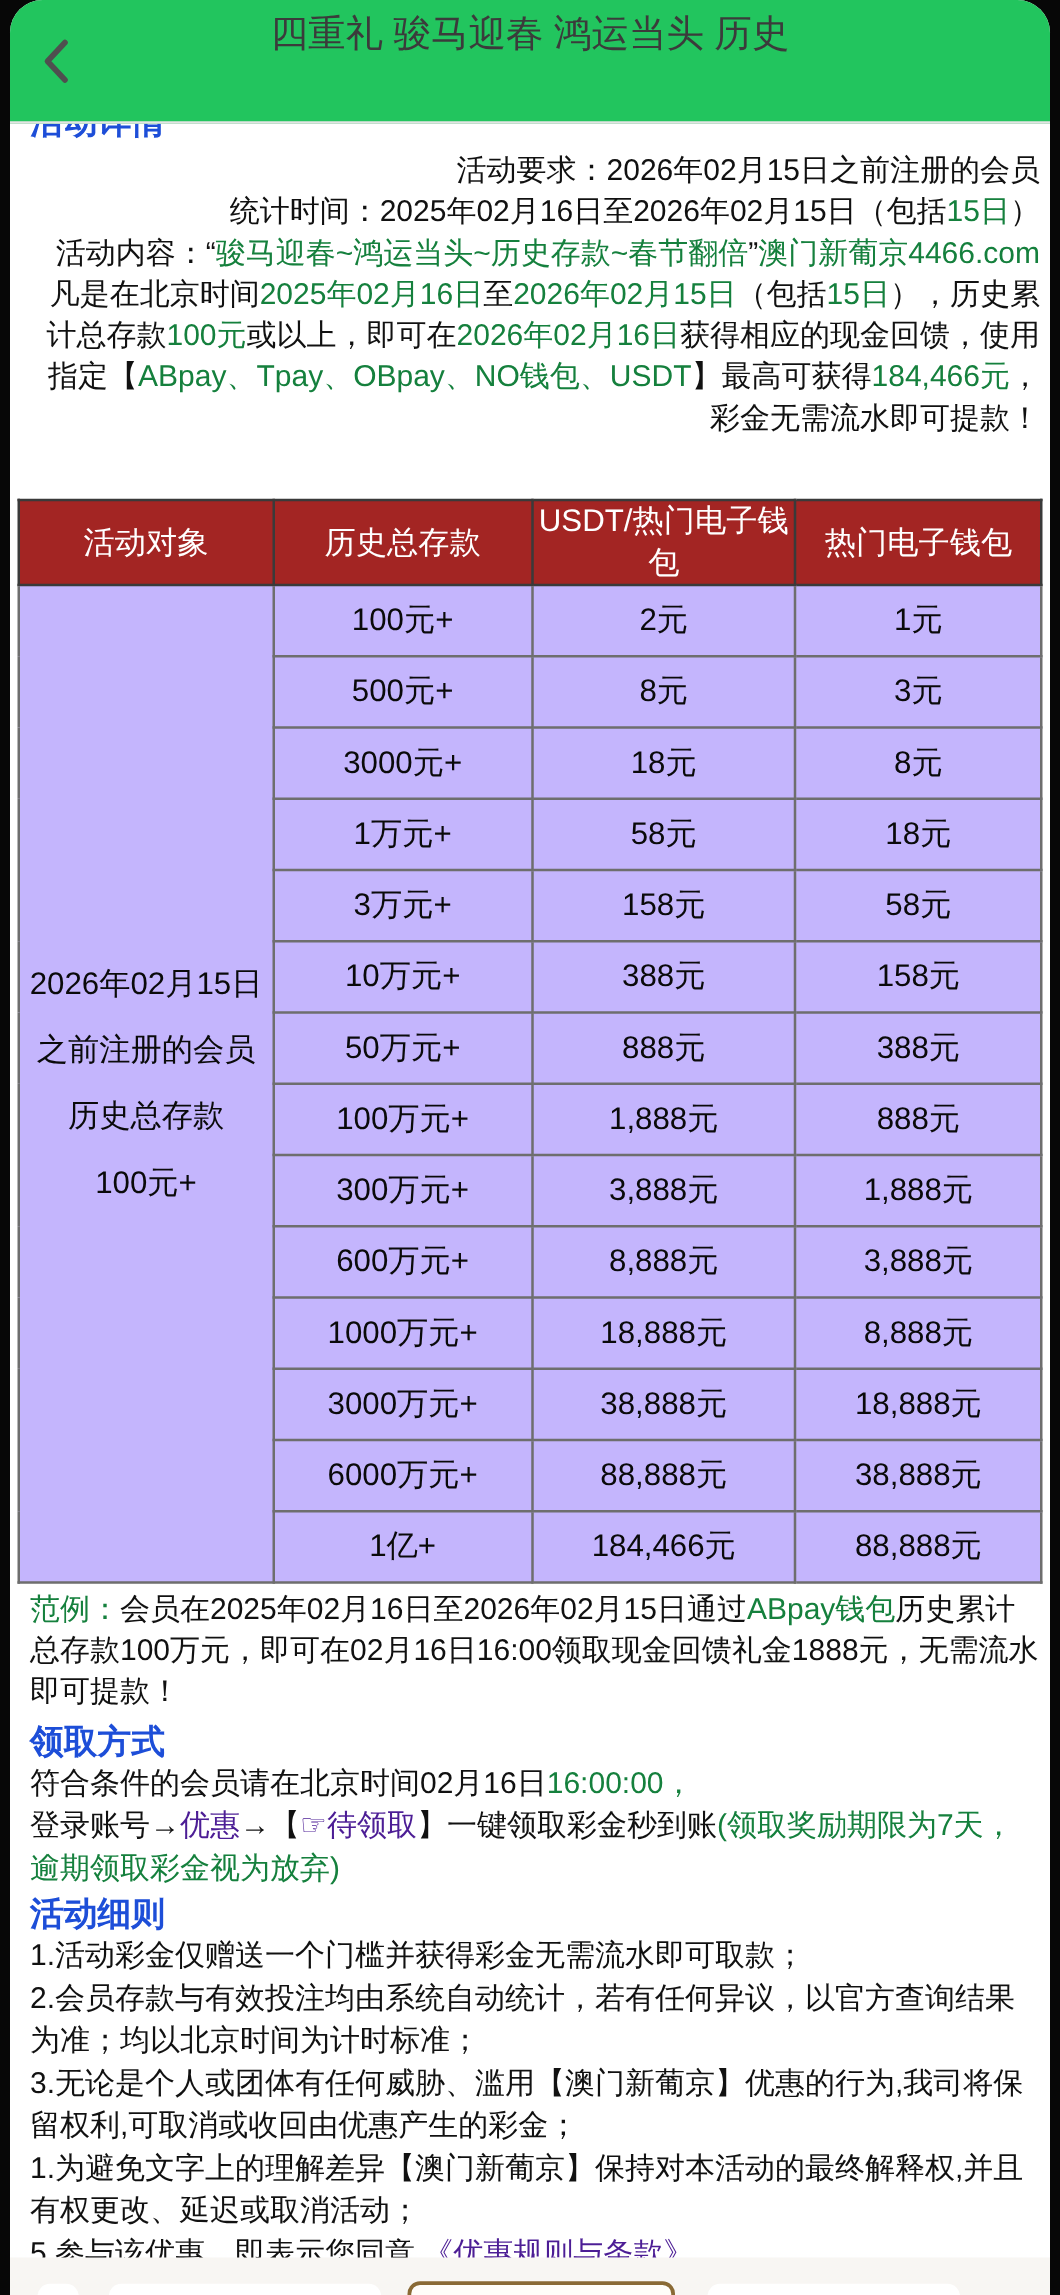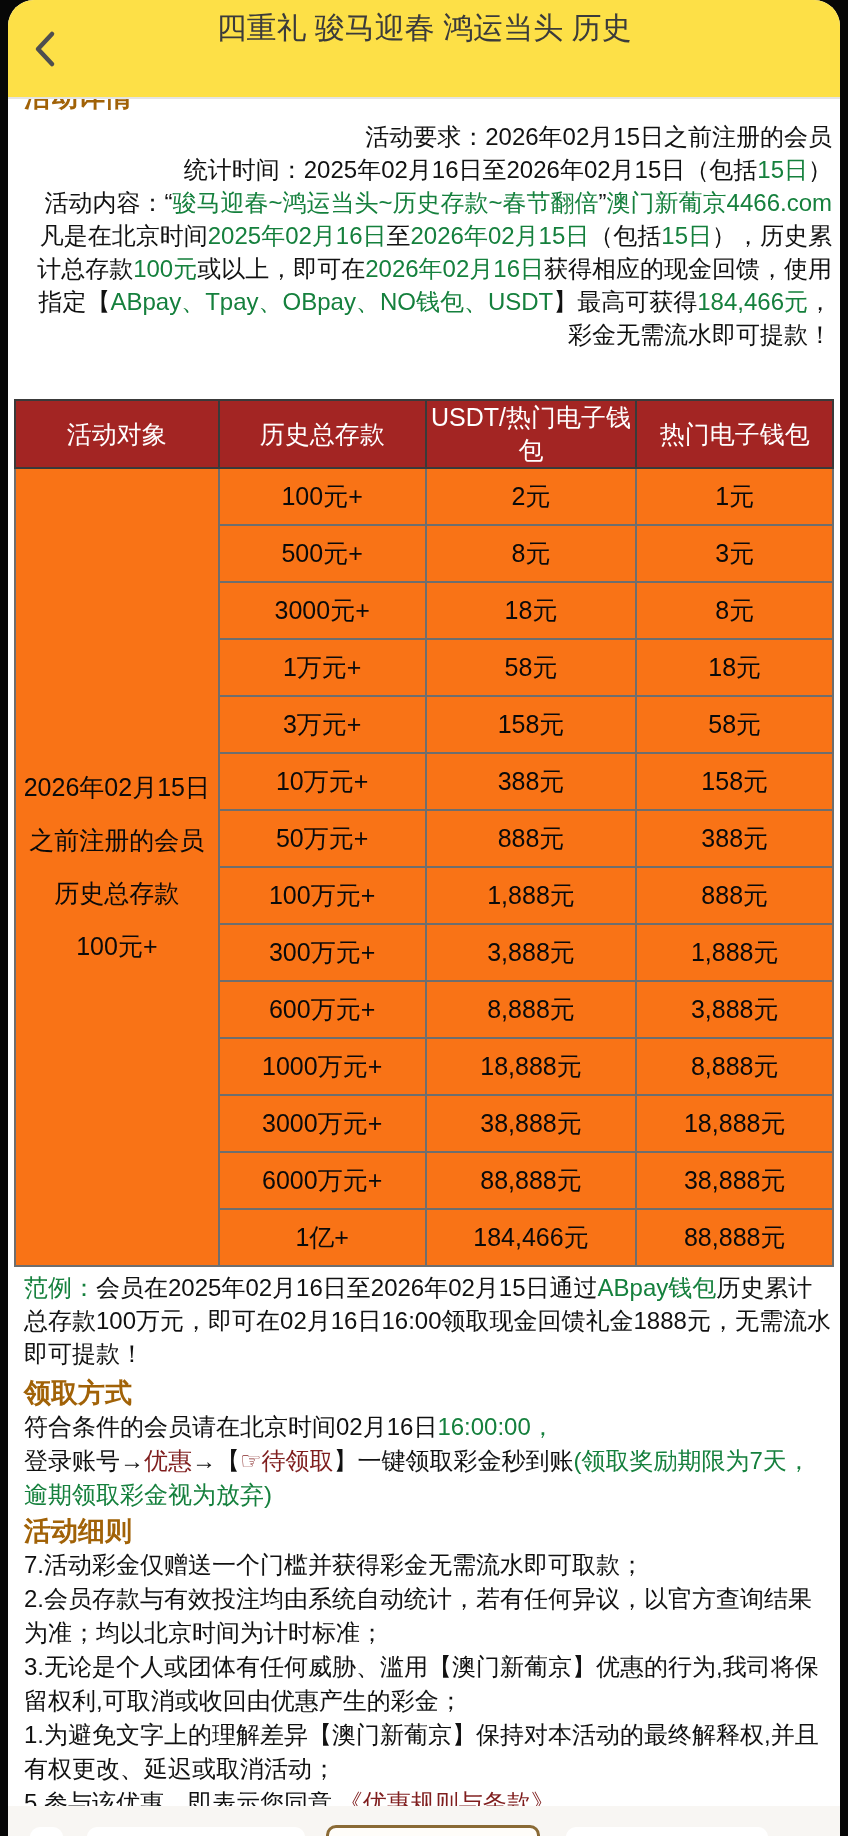"四重礼 骏马迎春 鸿运当头 历史" .header { background: #fde047 -> #22c55e }
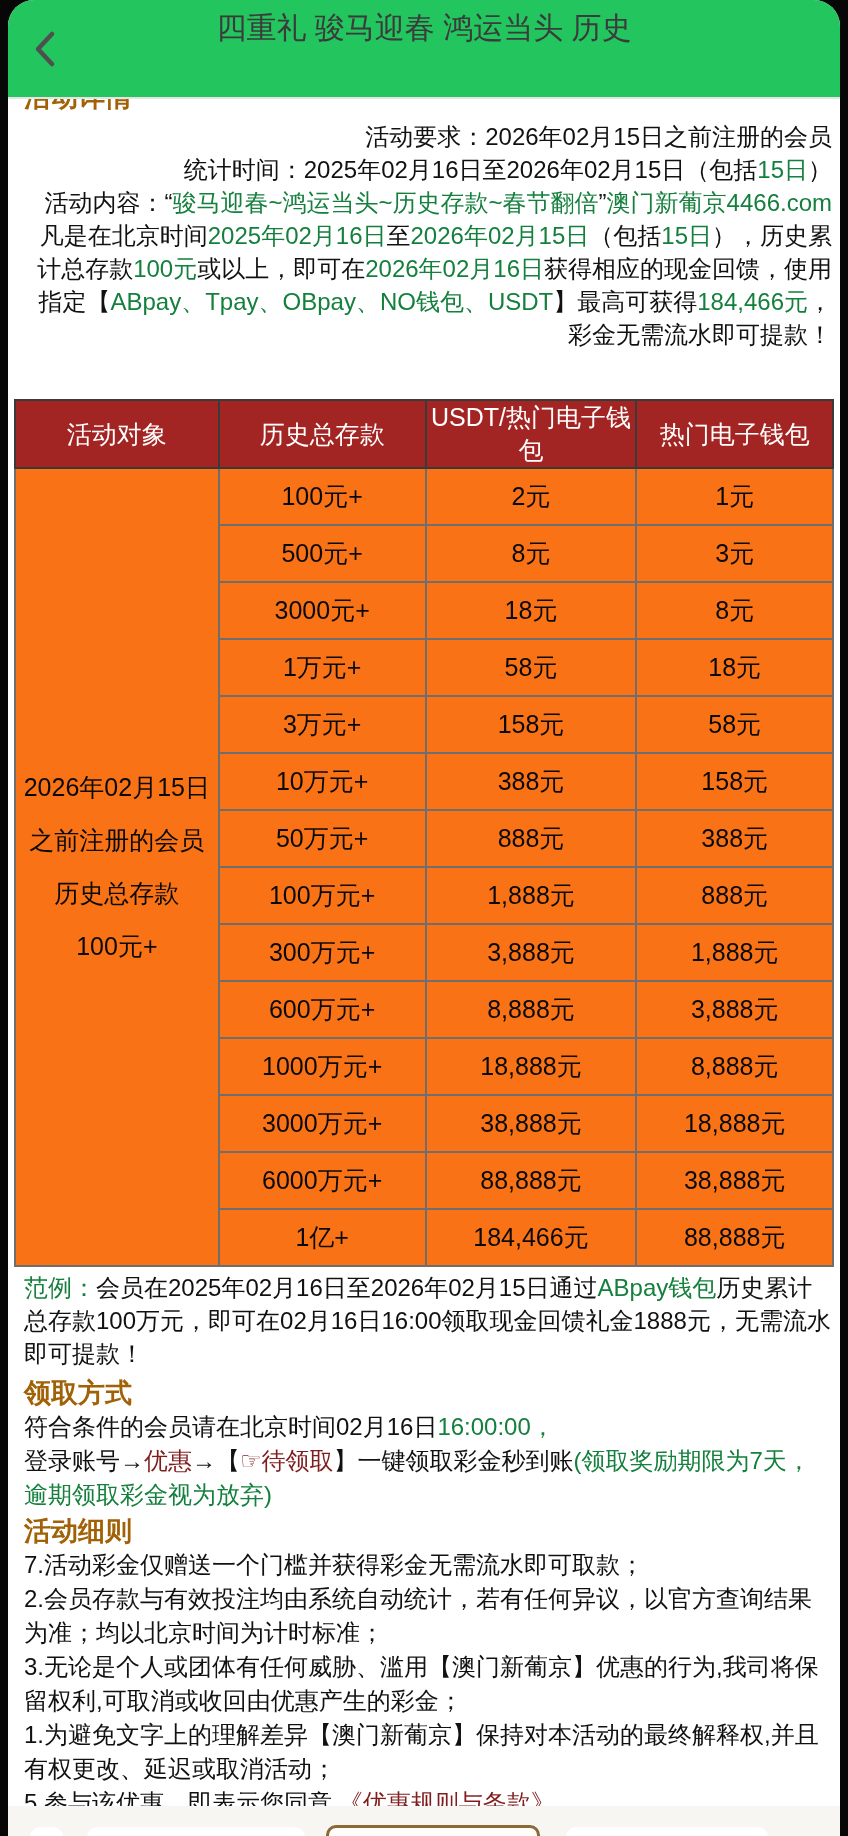"100元+" table.promo td { background: #f97316 -> #c4b5fd }
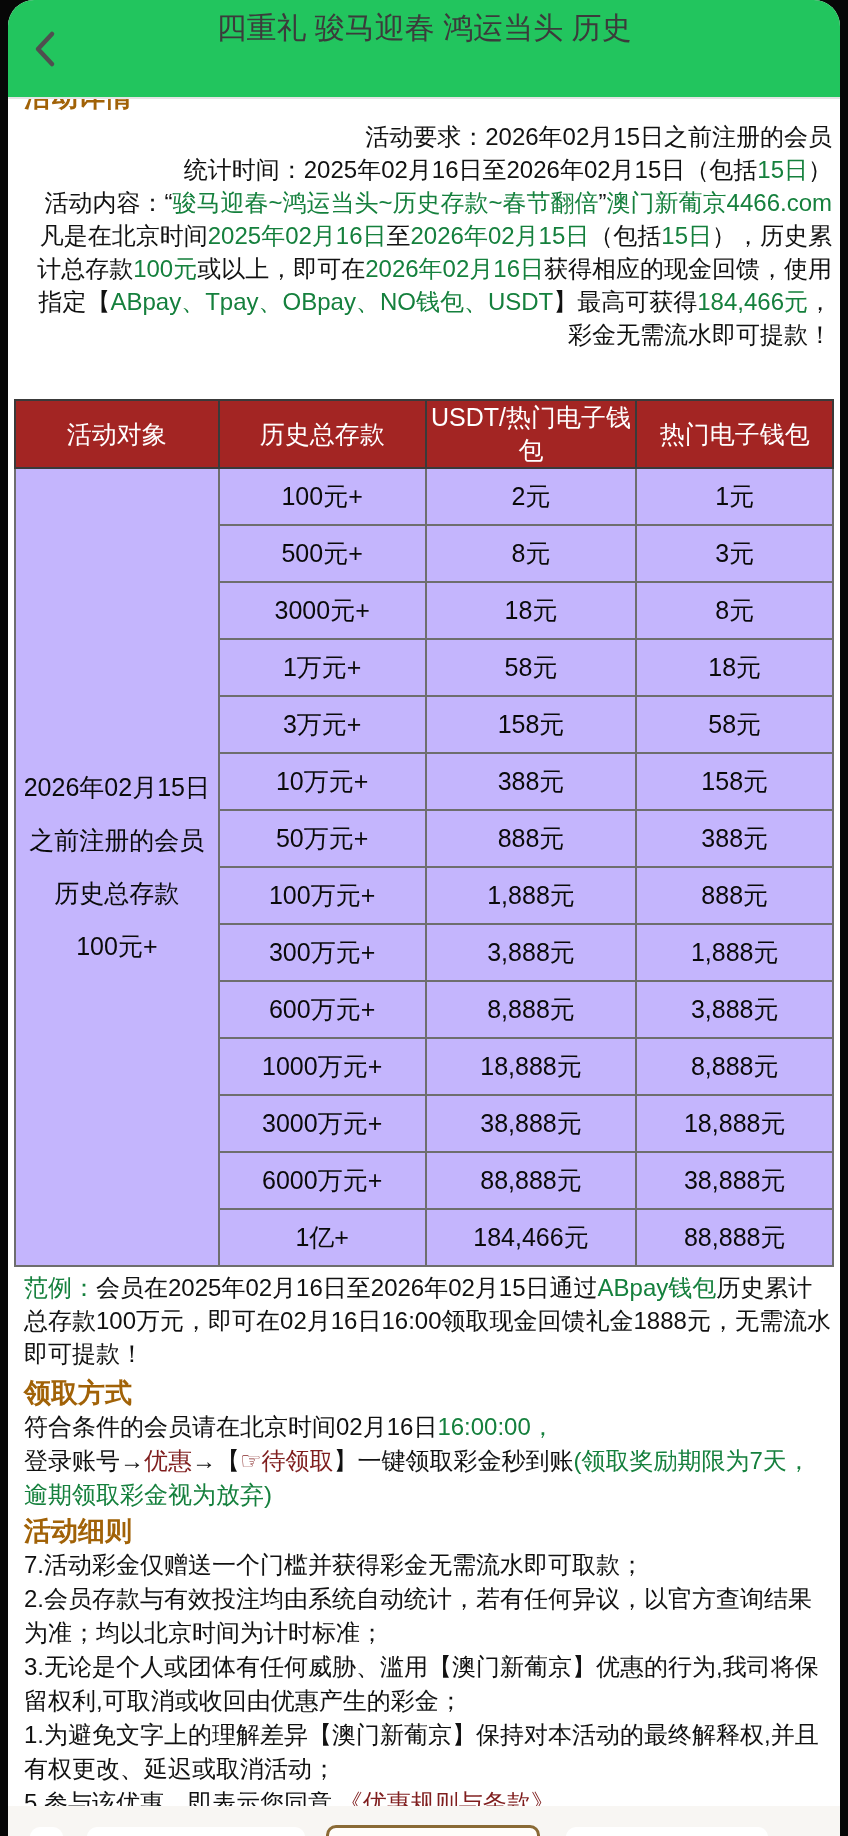"领取方式" .sec-heading { color: #a16207 -> #1d4ed8 }
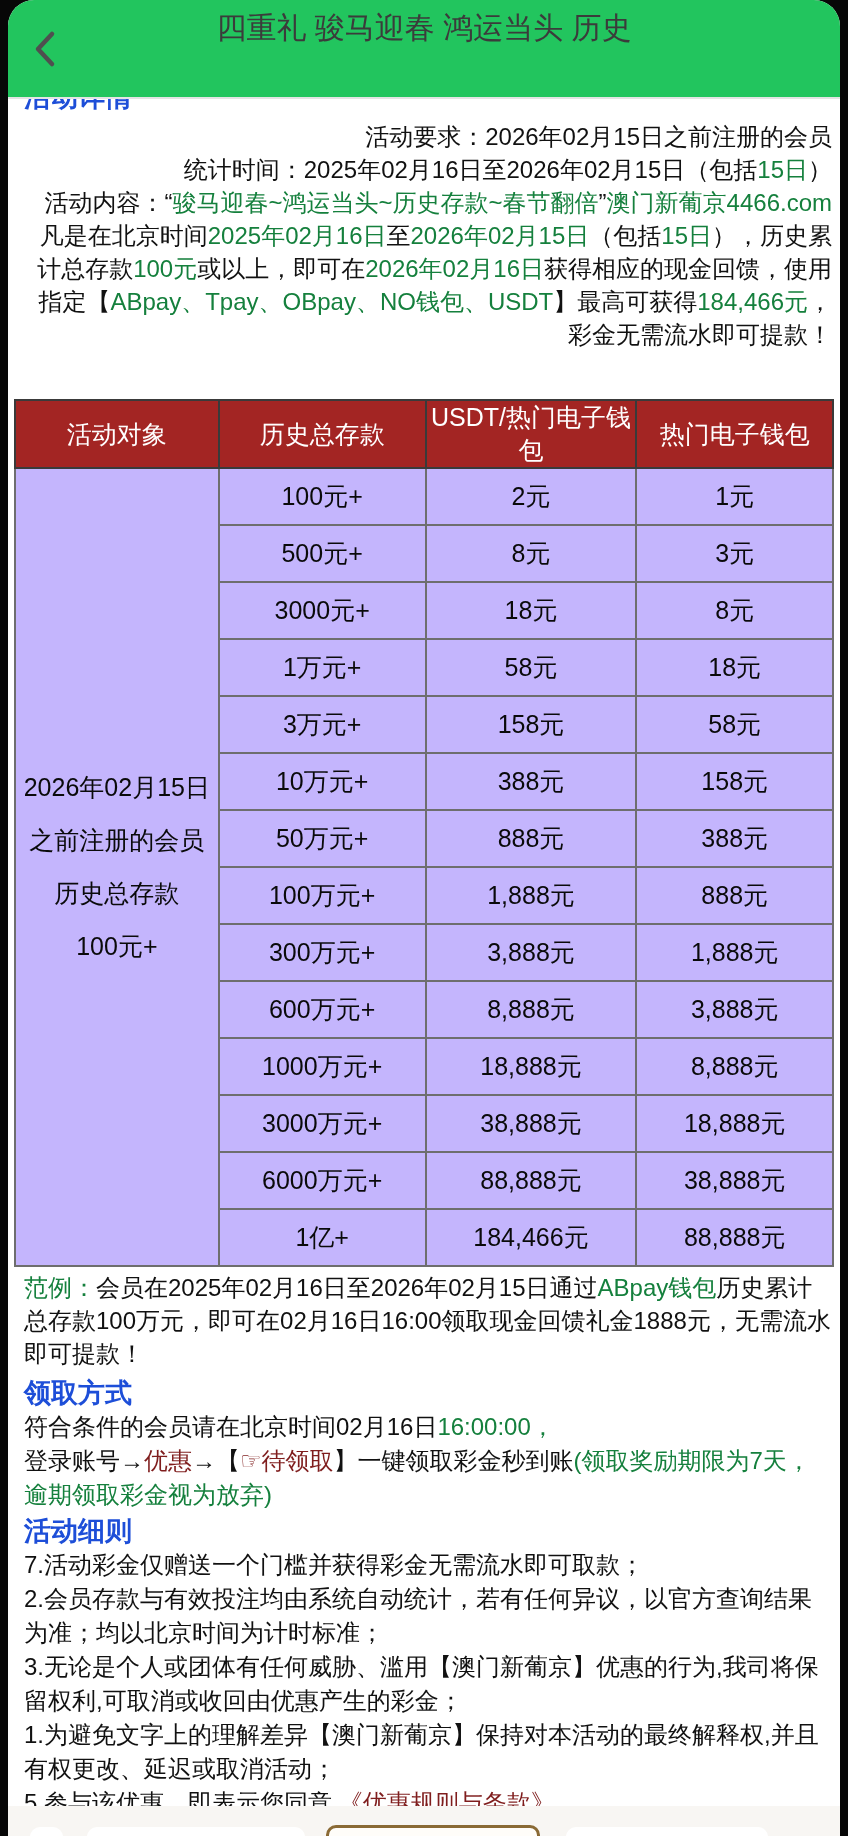"优惠" .seg-link { color: #7f1d1d -> #4c1d95 }
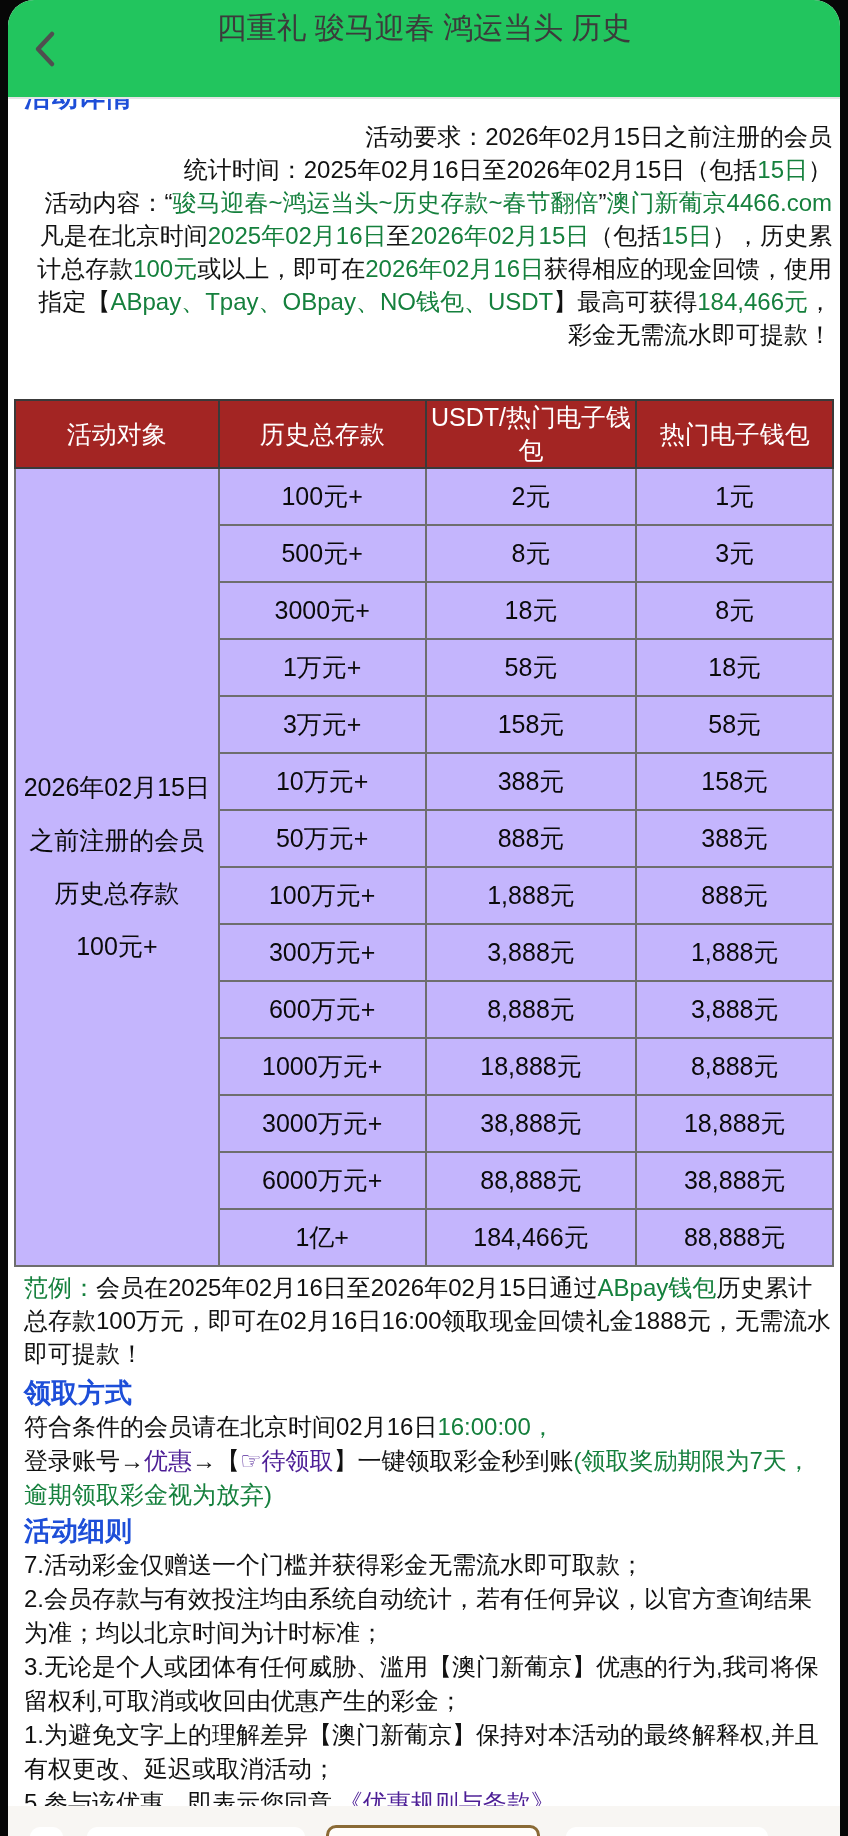"7.活动彩金仅赠送一个门槛并获得彩金无需流水即可取款；" span { text: 7 -> 1 }
